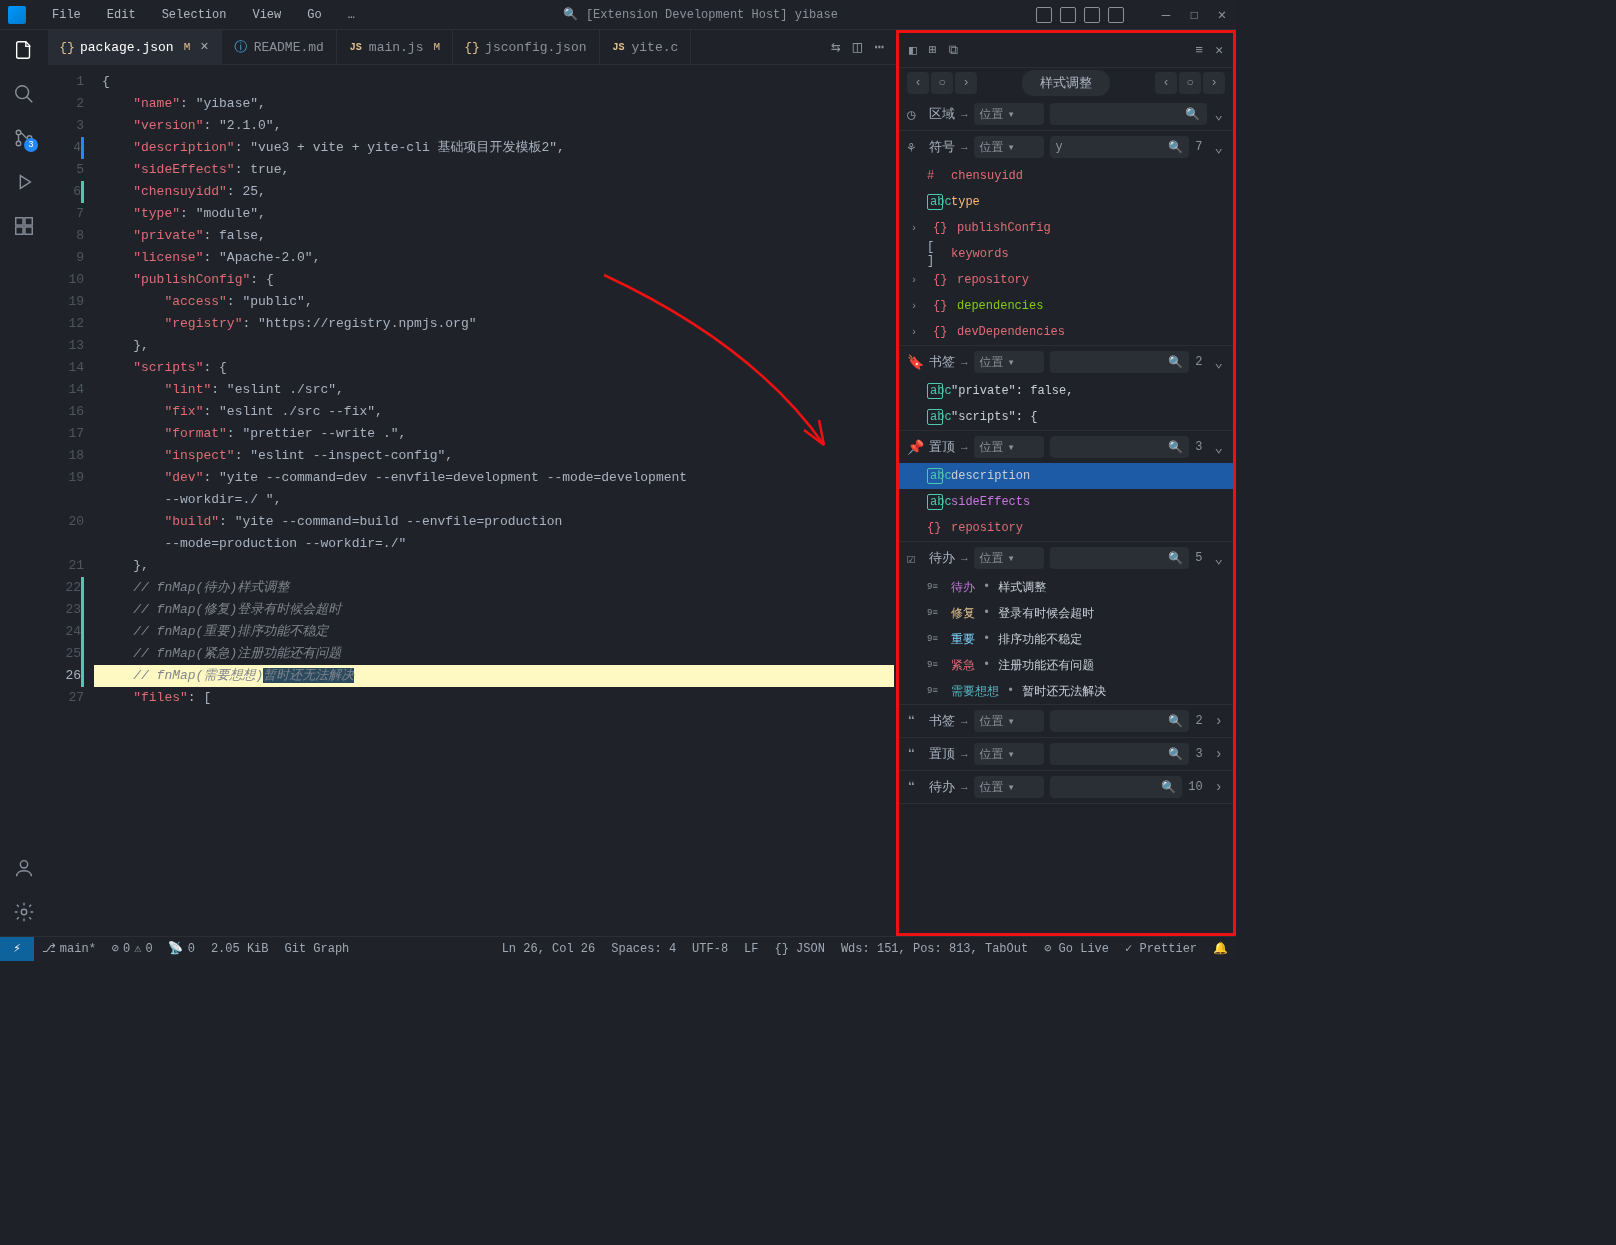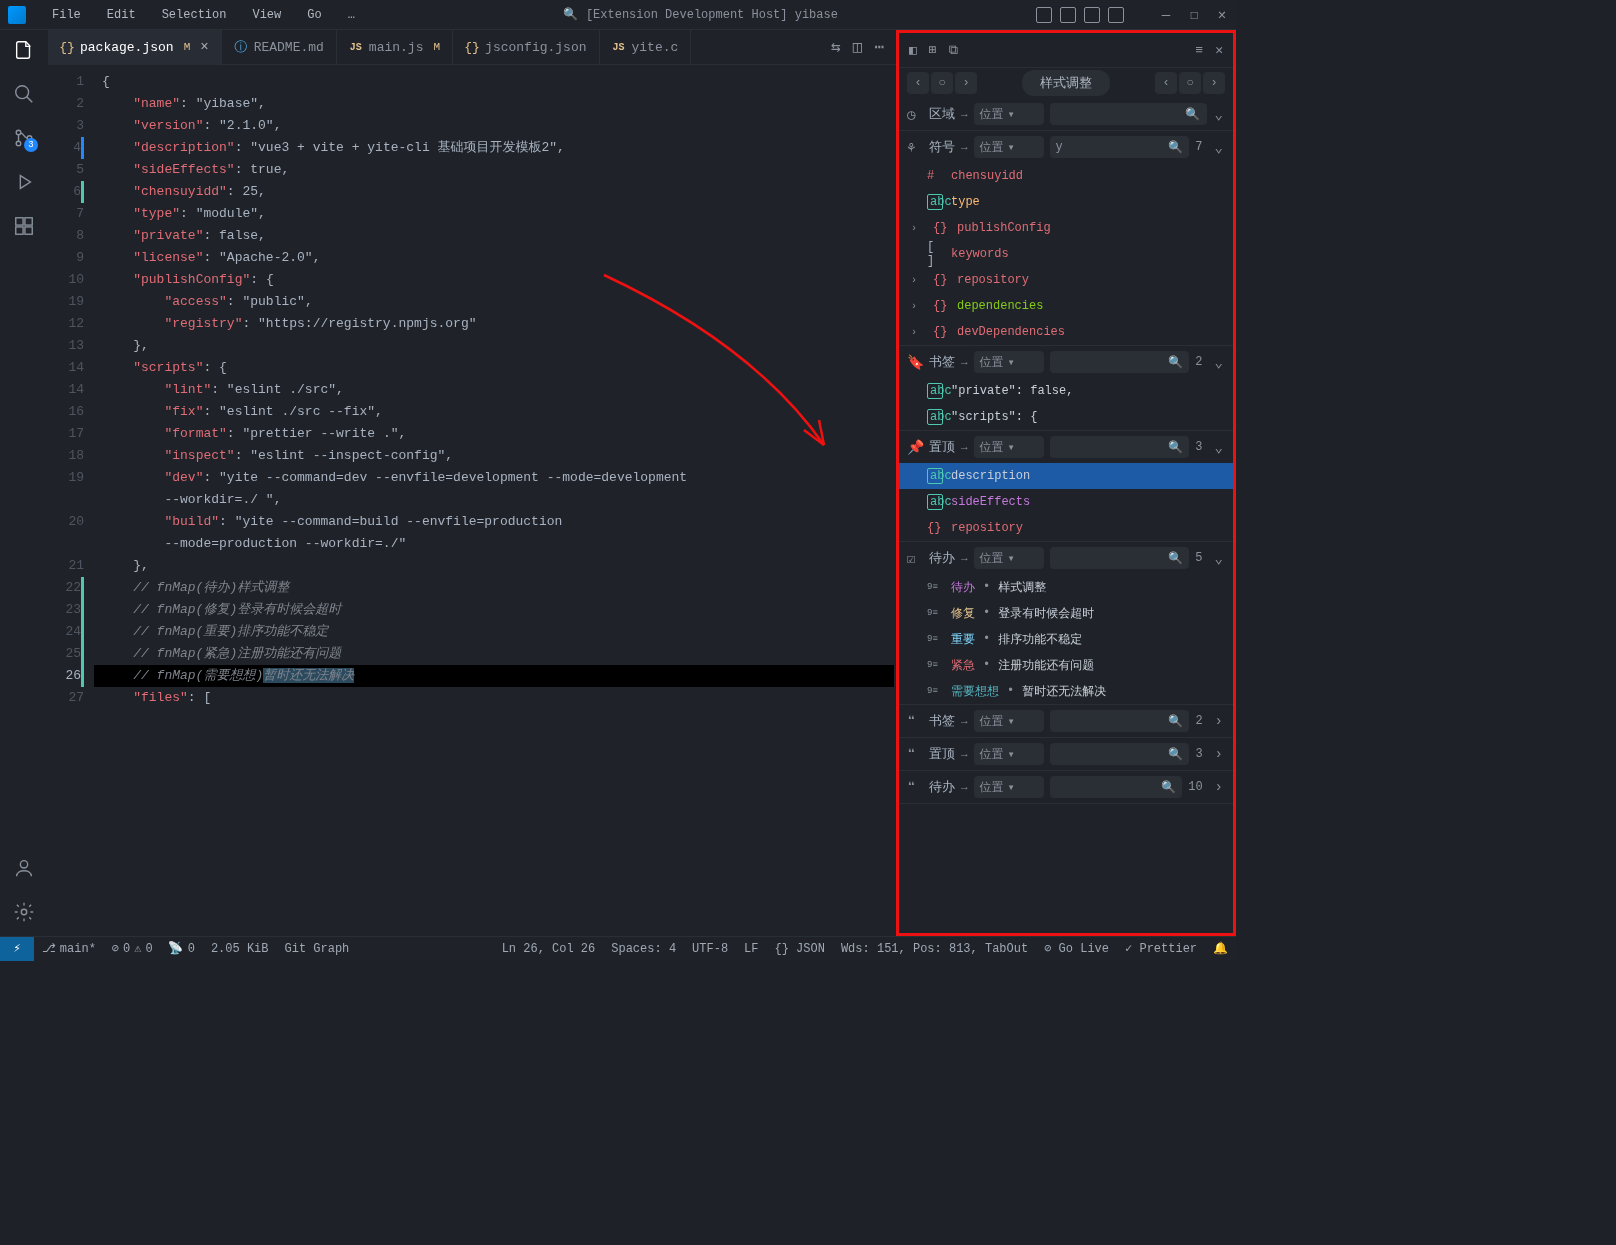"// fnMap(需要想想)暂时还无法解决" .code .hl { background: #000000 -> #fef9c3 }
